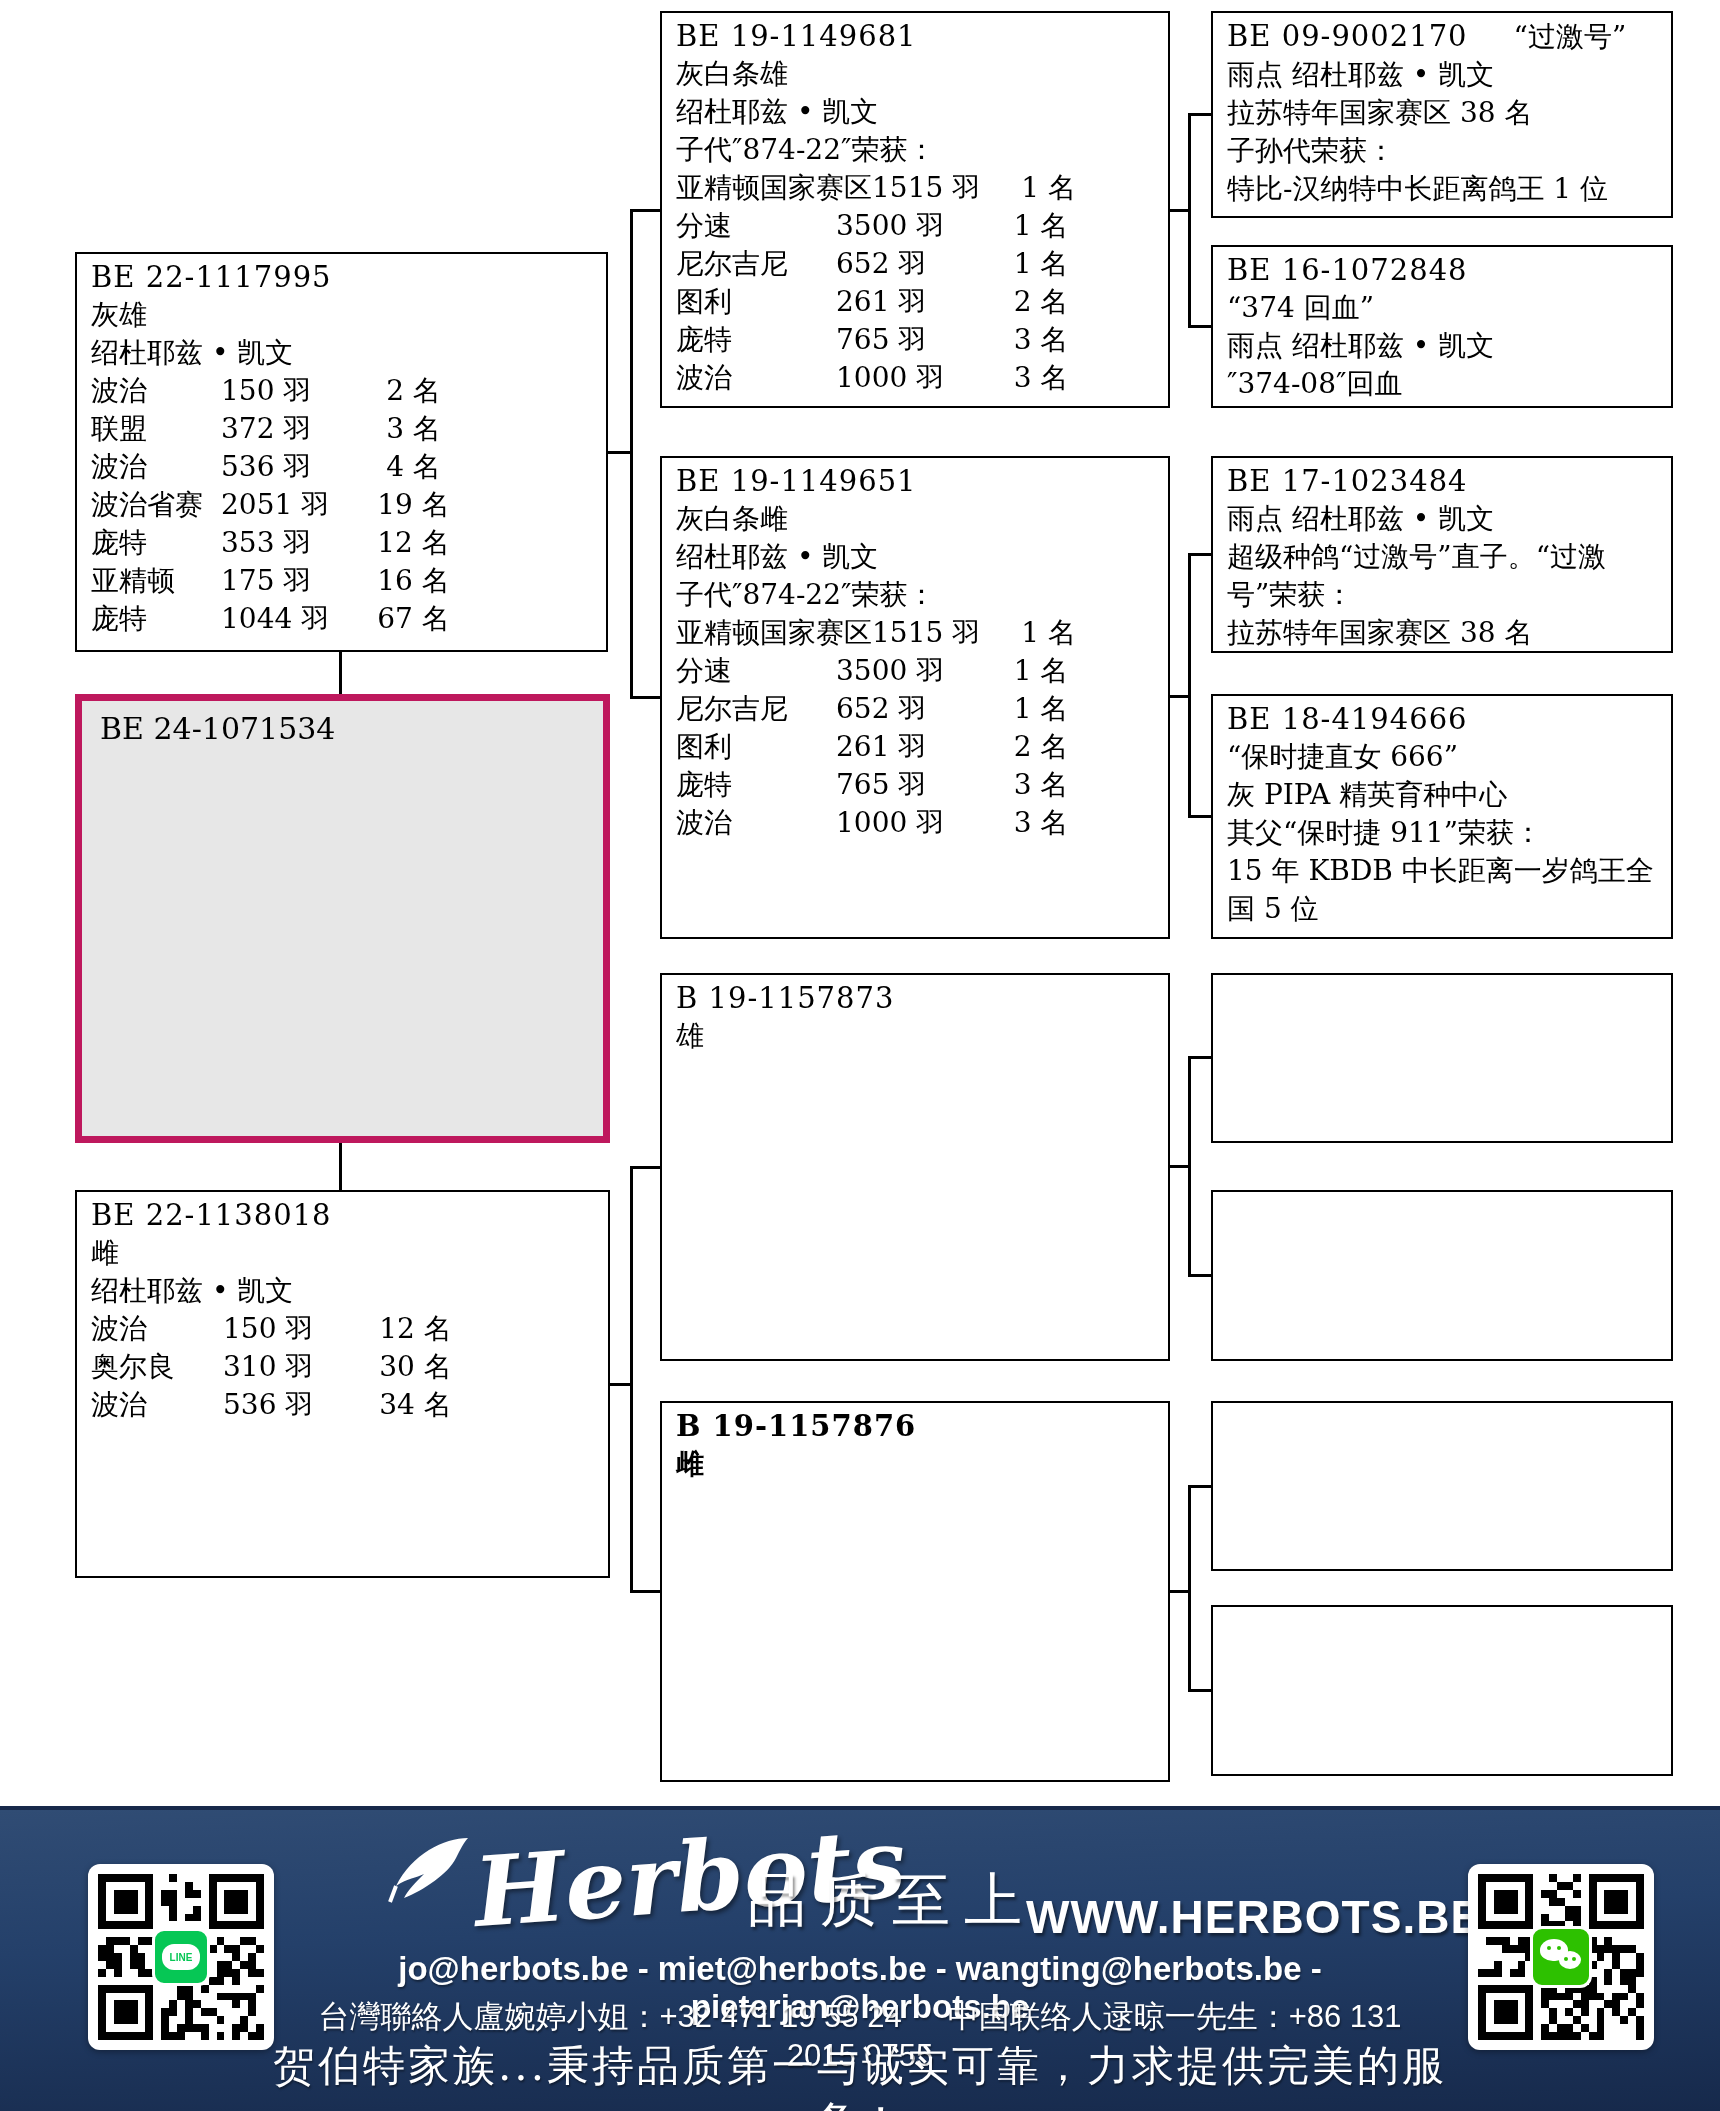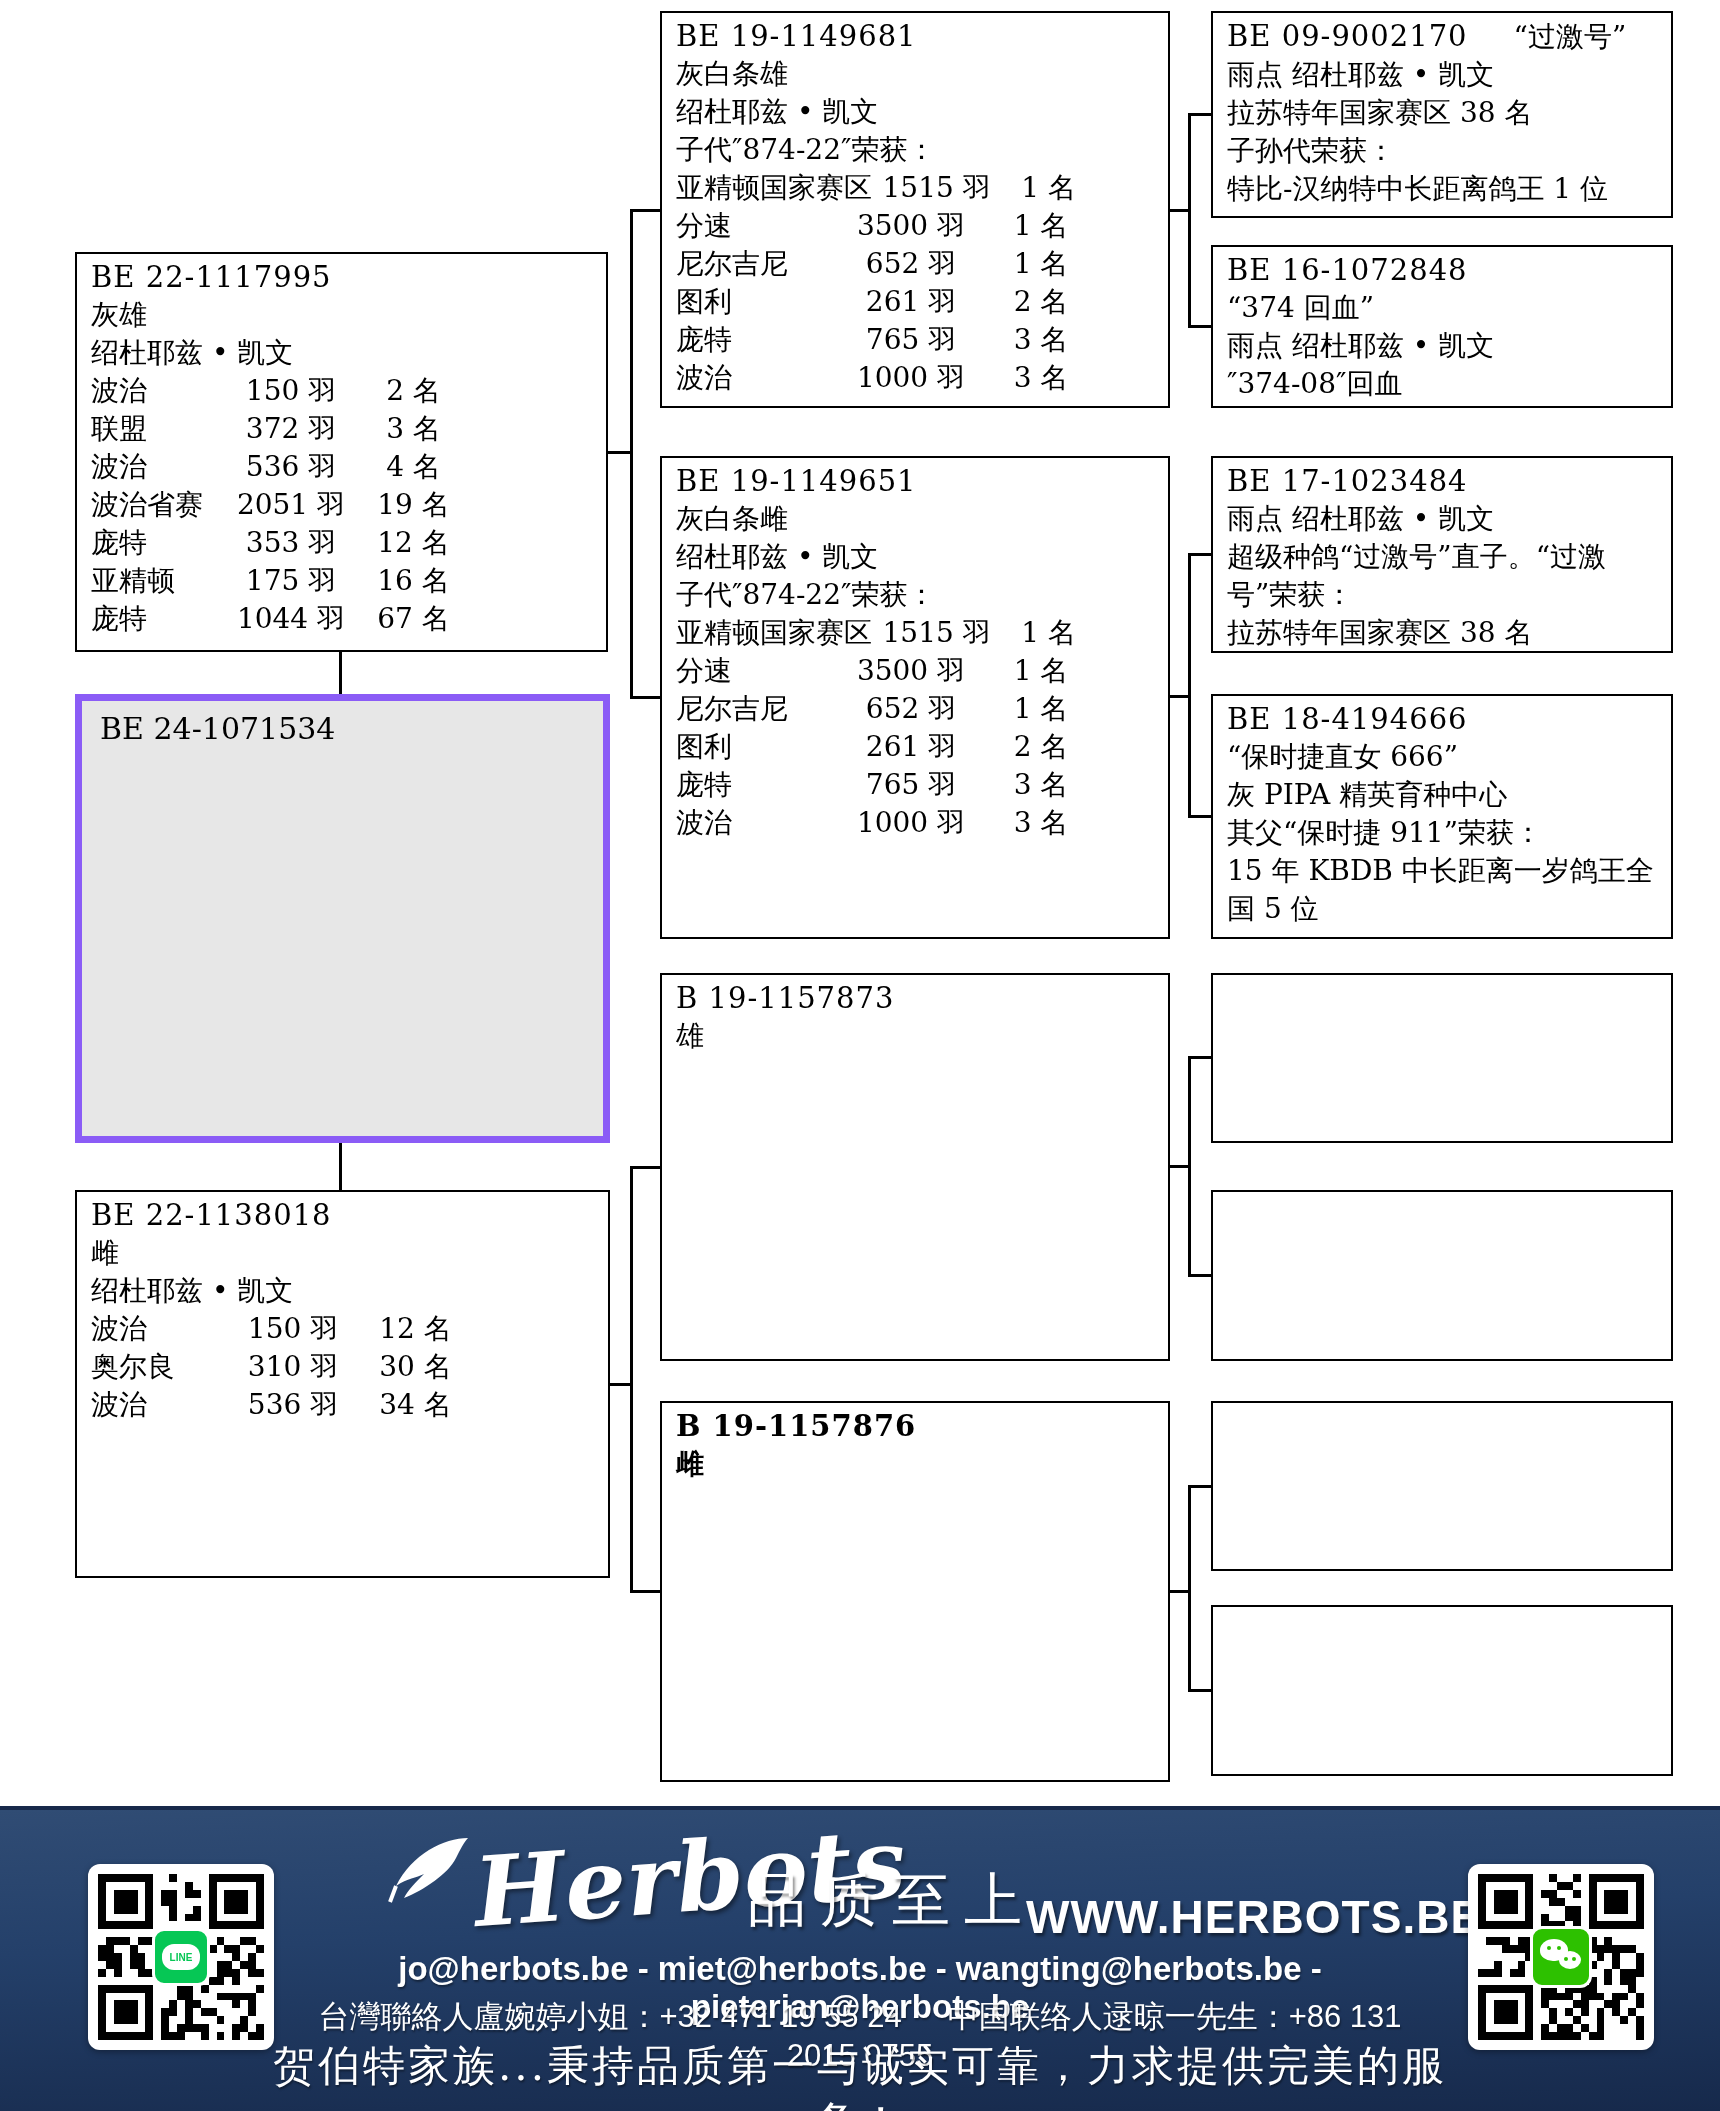"1515 羽" .rbirds { text-align: center -> left }
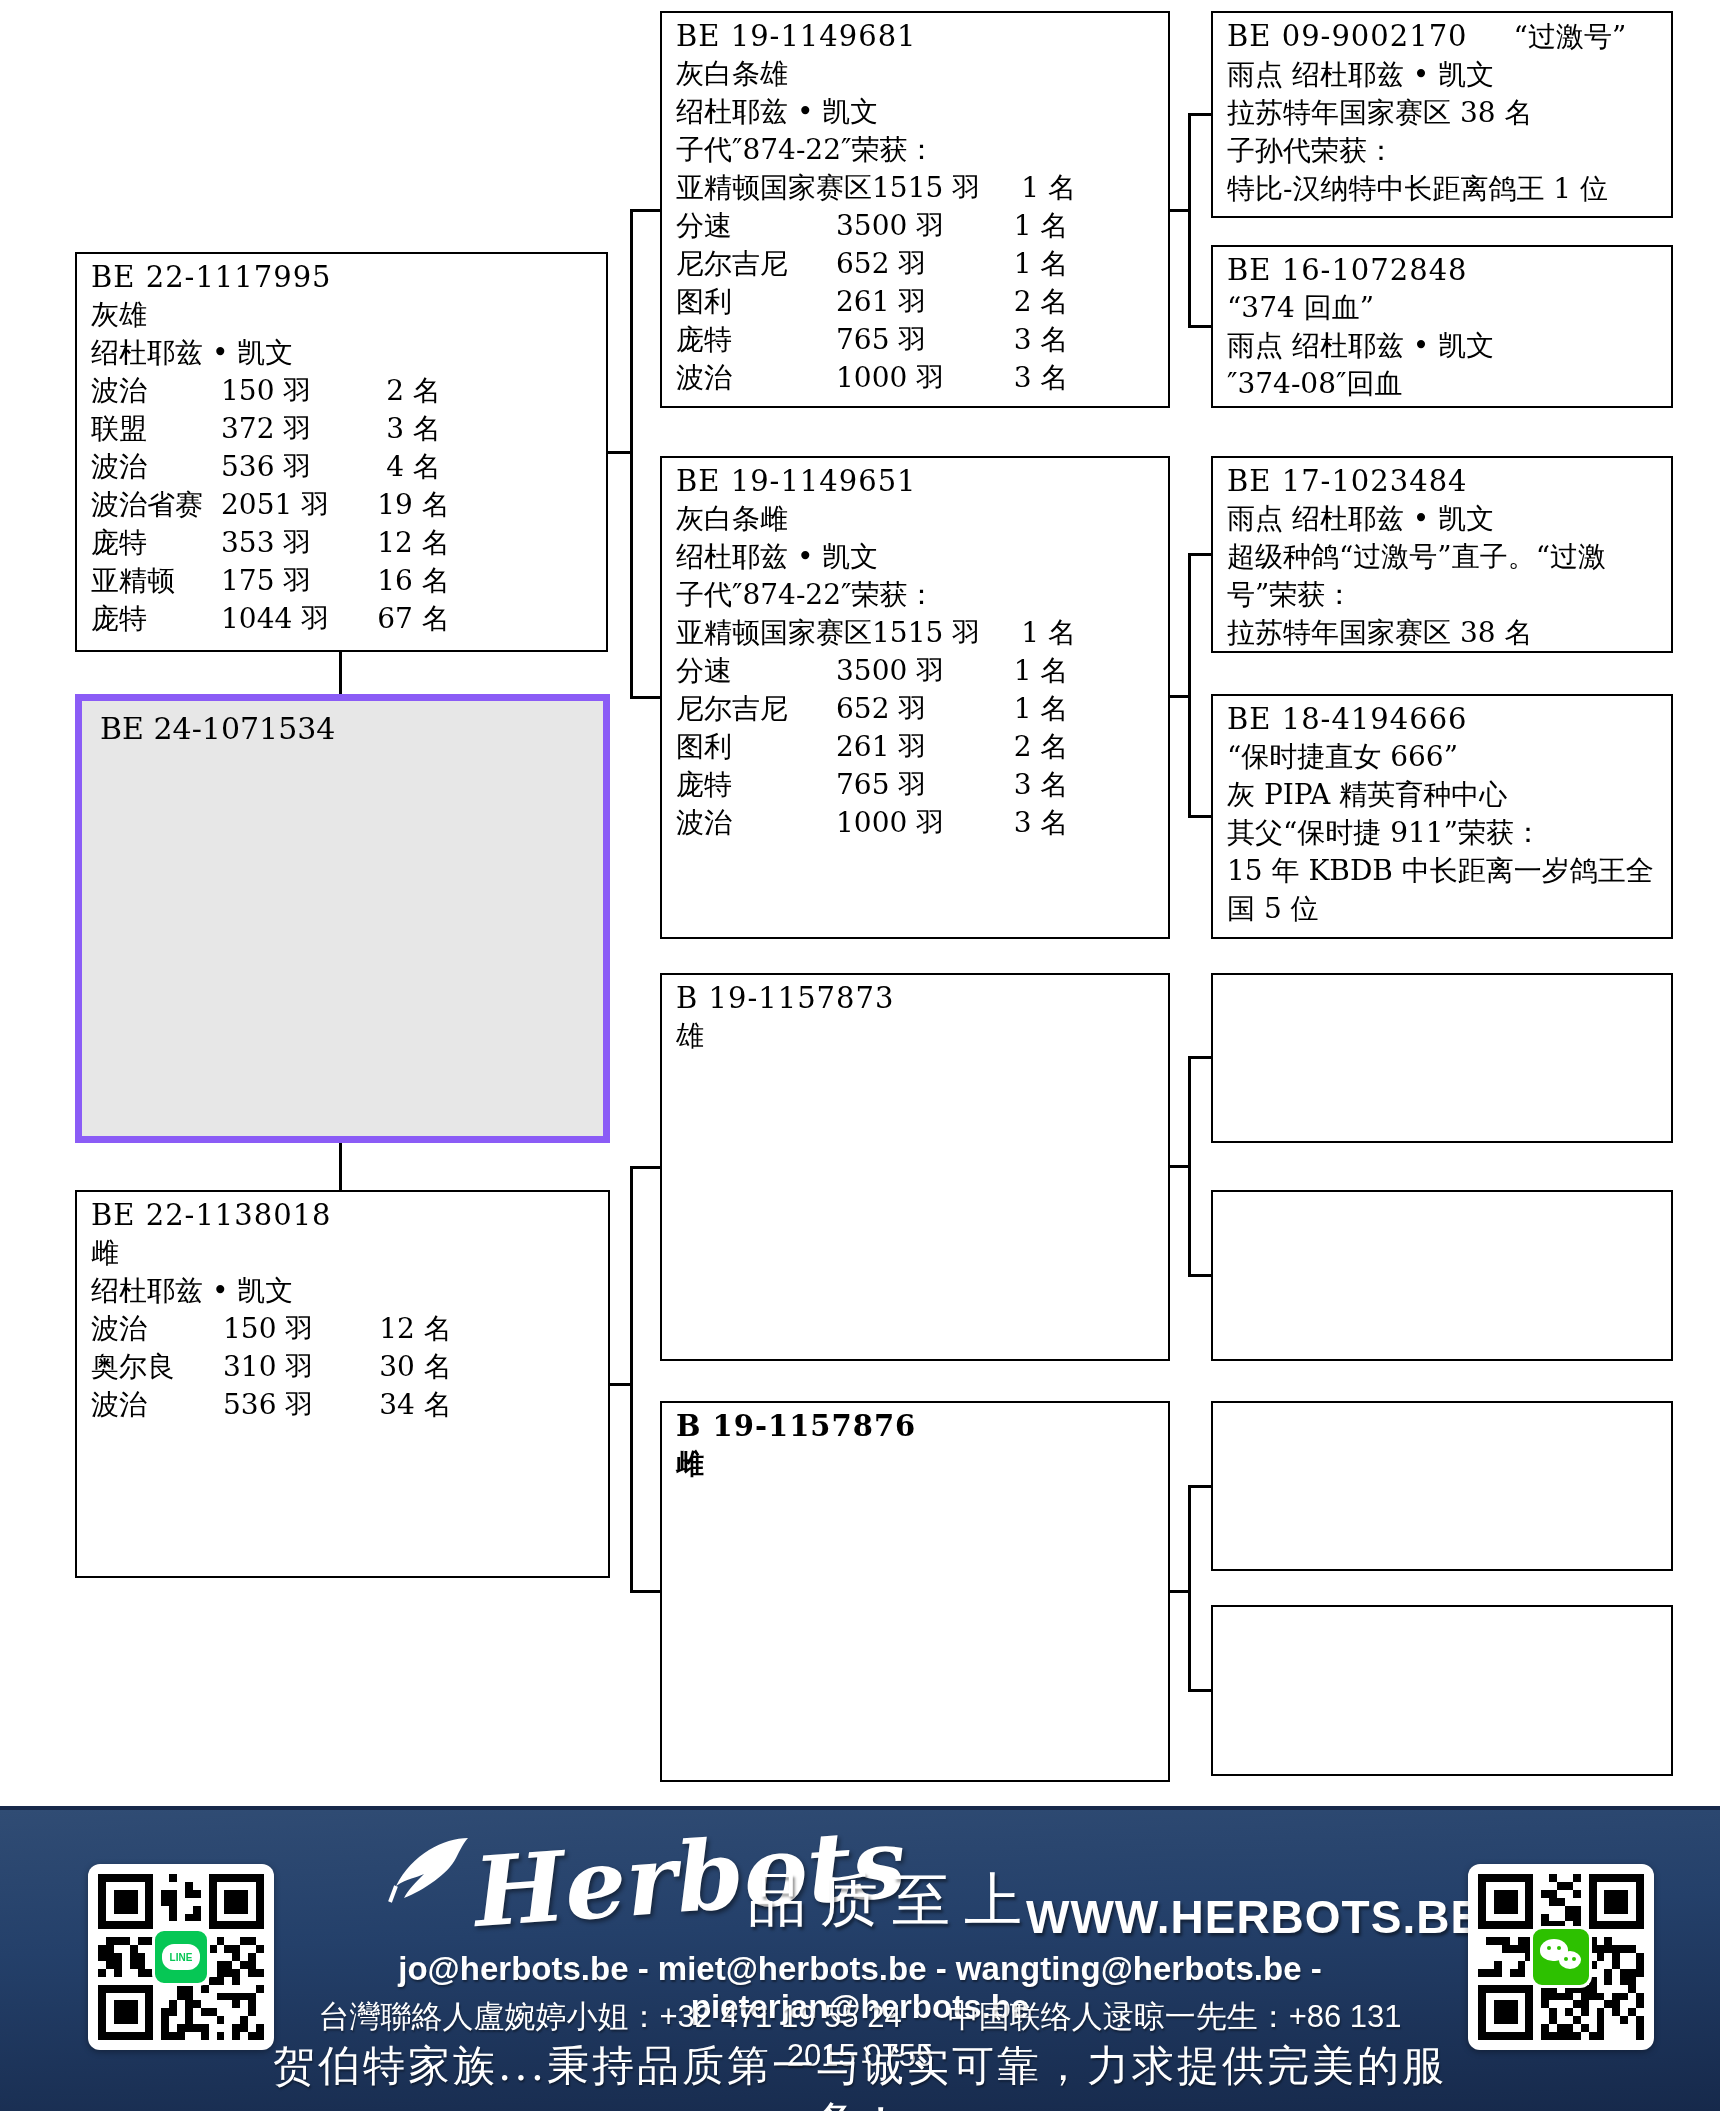"BE 24-1071534" .subject-box { border: 7px solid #8b5cf6 -> 7px solid #be185d }
